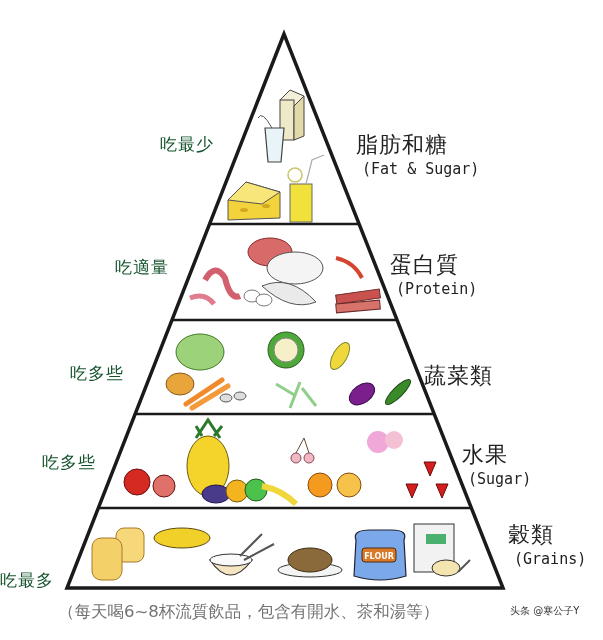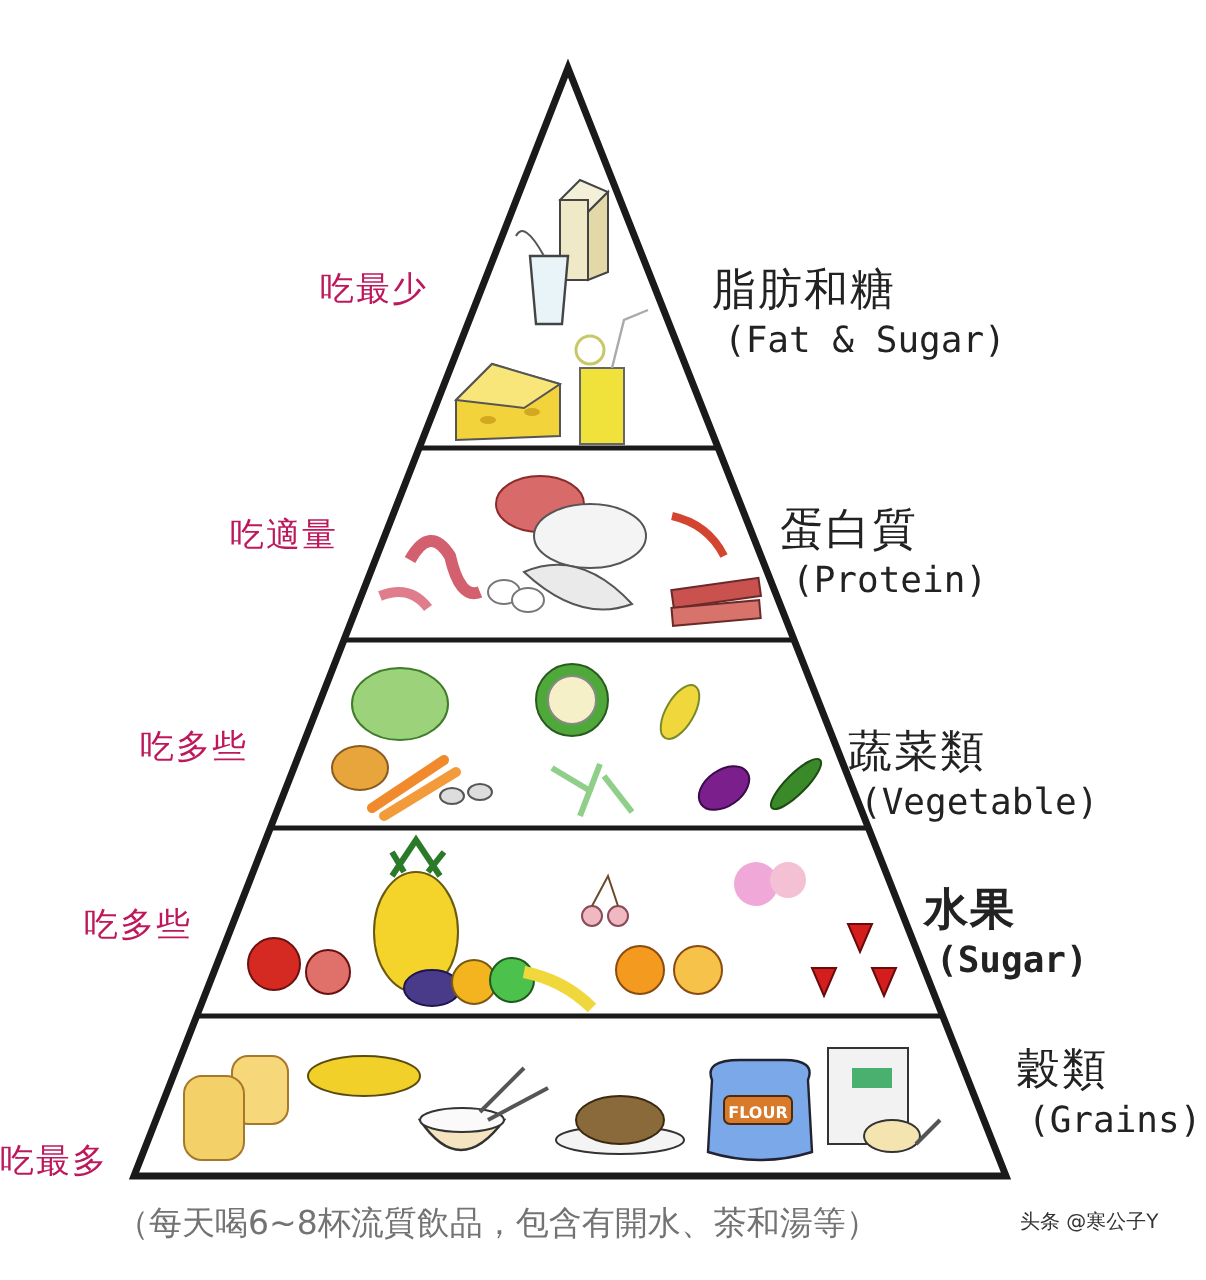"吃最少" .lbl-left { color: #be185d -> #14532d }
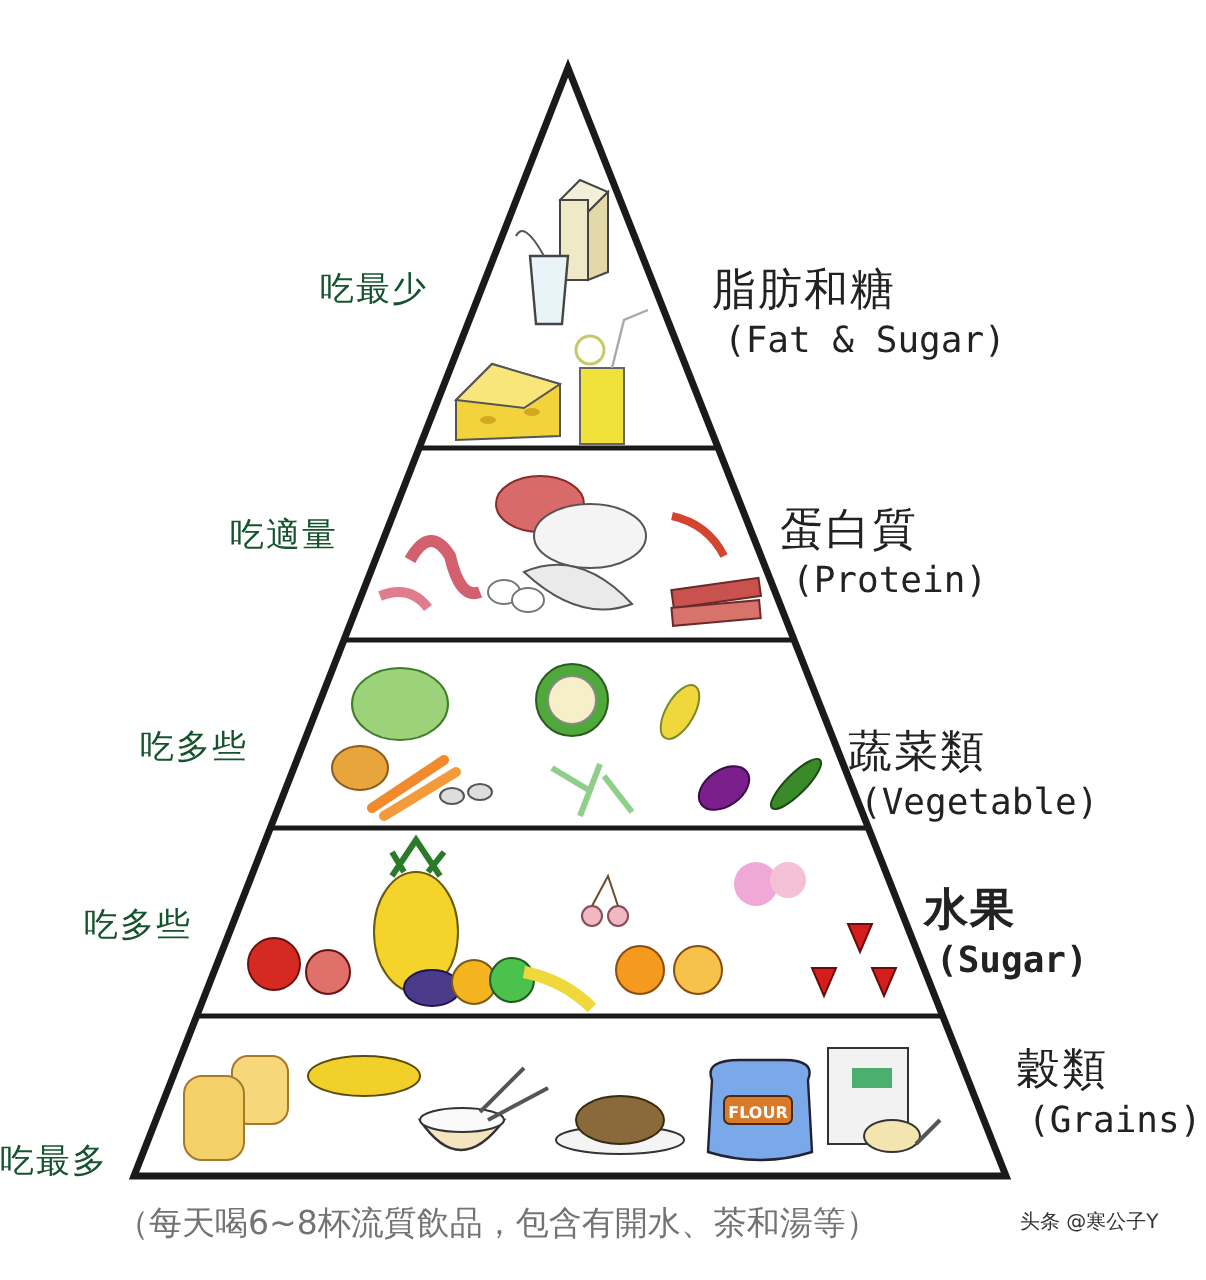"(Fat & Sugar)" .lbl-right .en { font-size: 18px -> 15px }
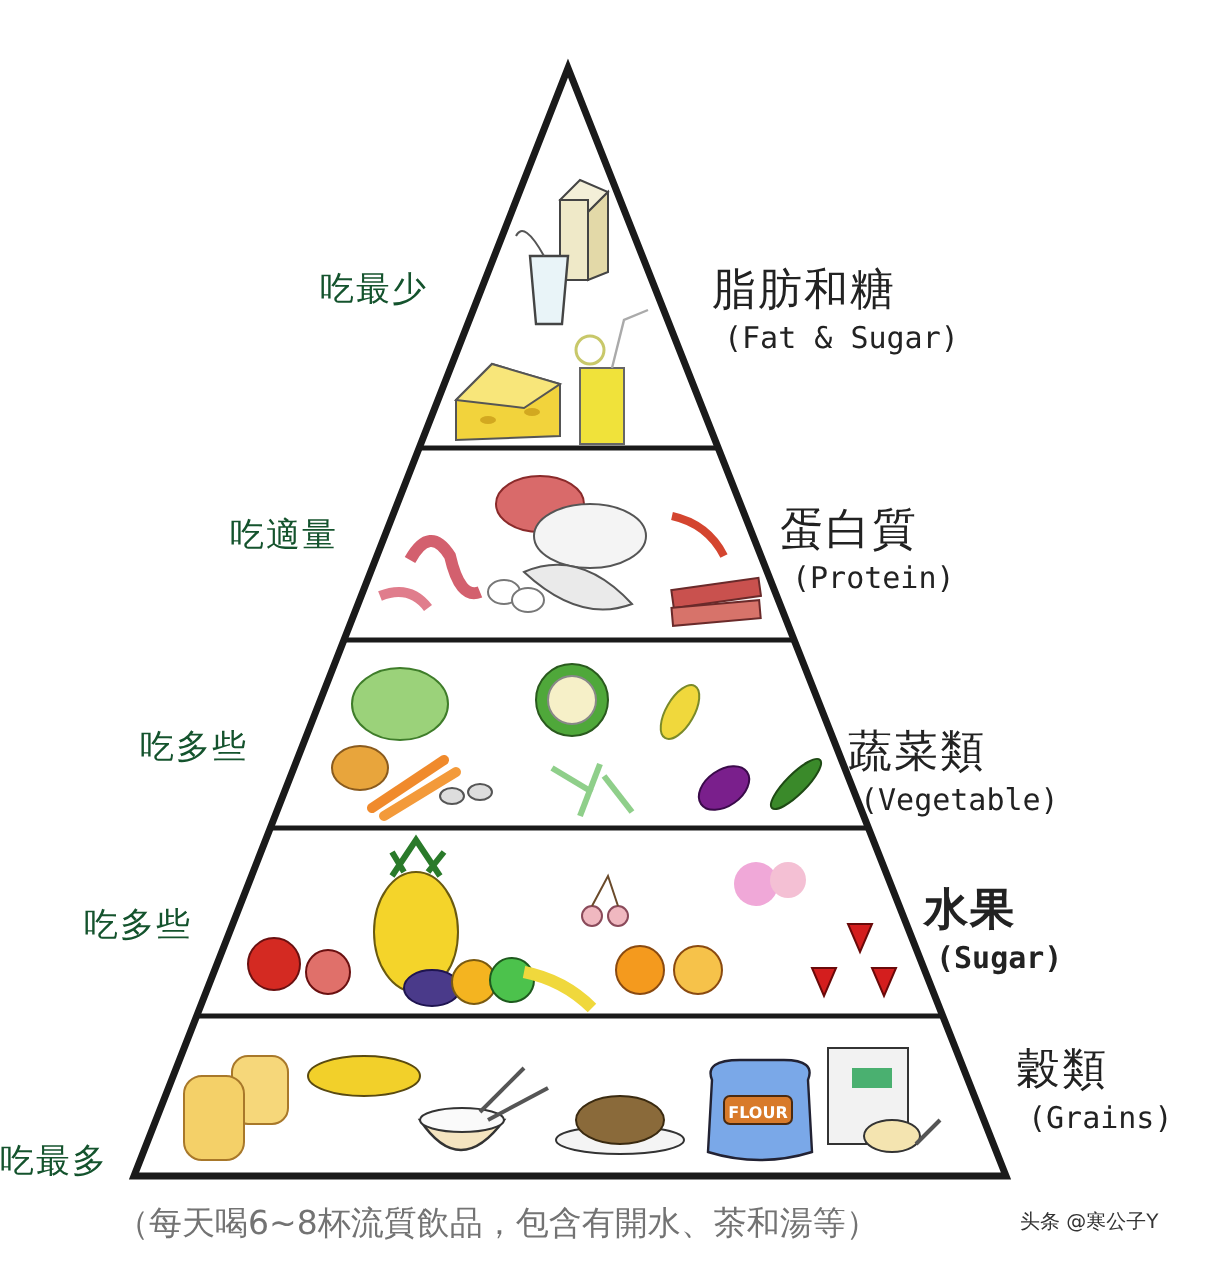"(Vegetable)" span.en { html: <span>(Vegetable)</span> -> none }
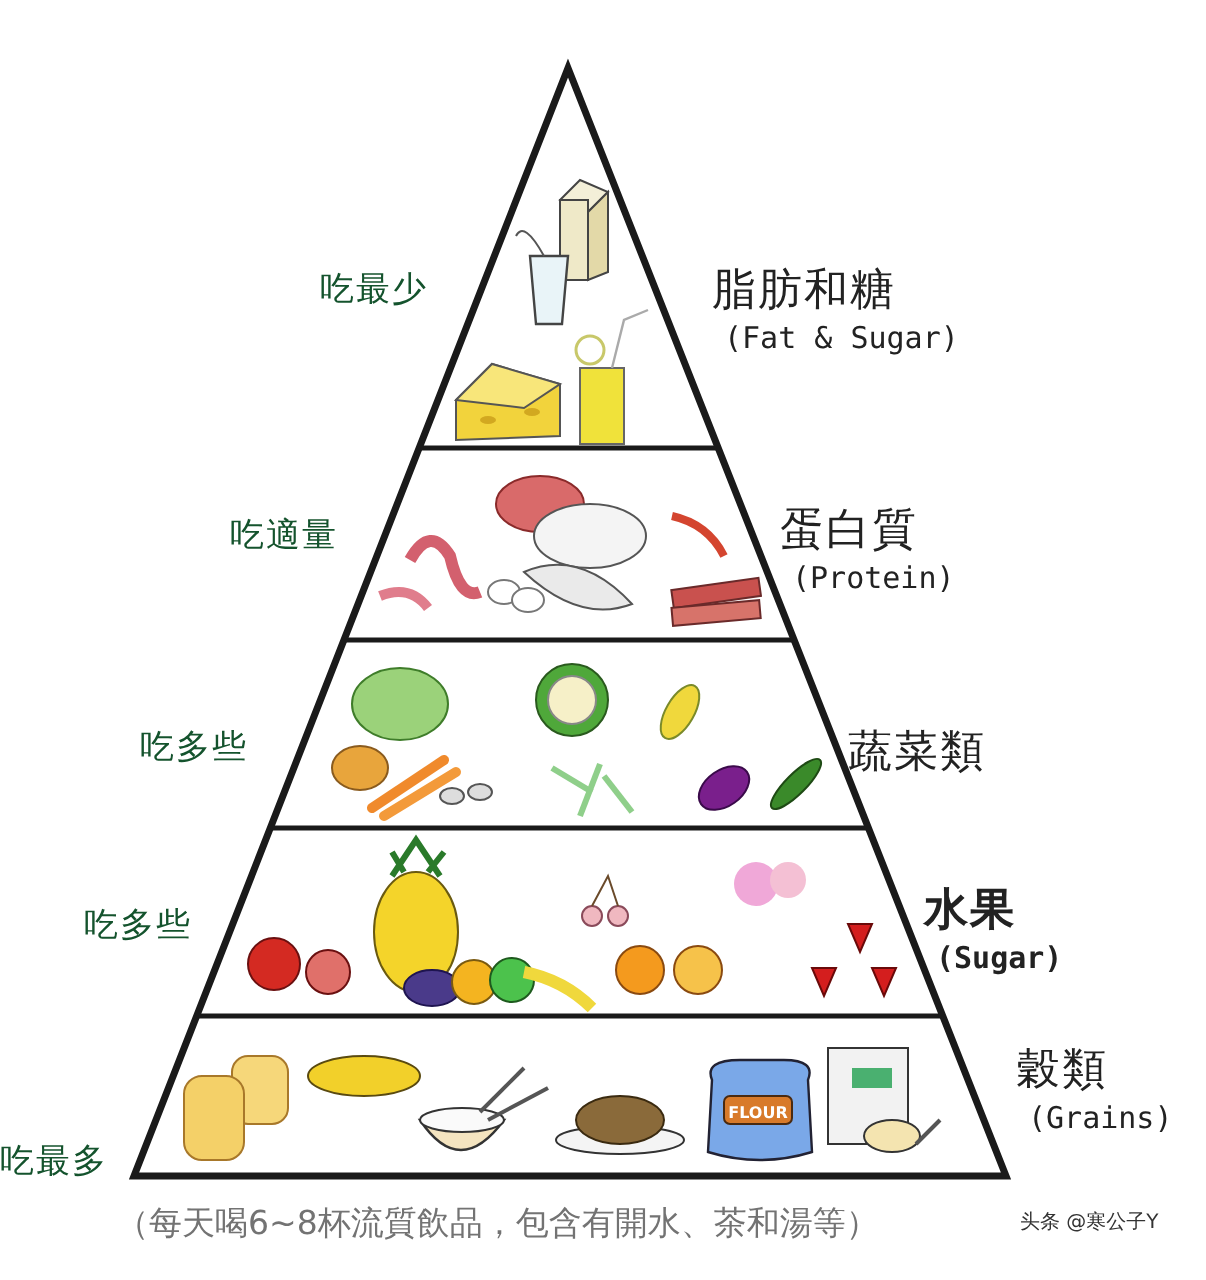"水果" div.lbl-right { font-weight: bold -> none }
